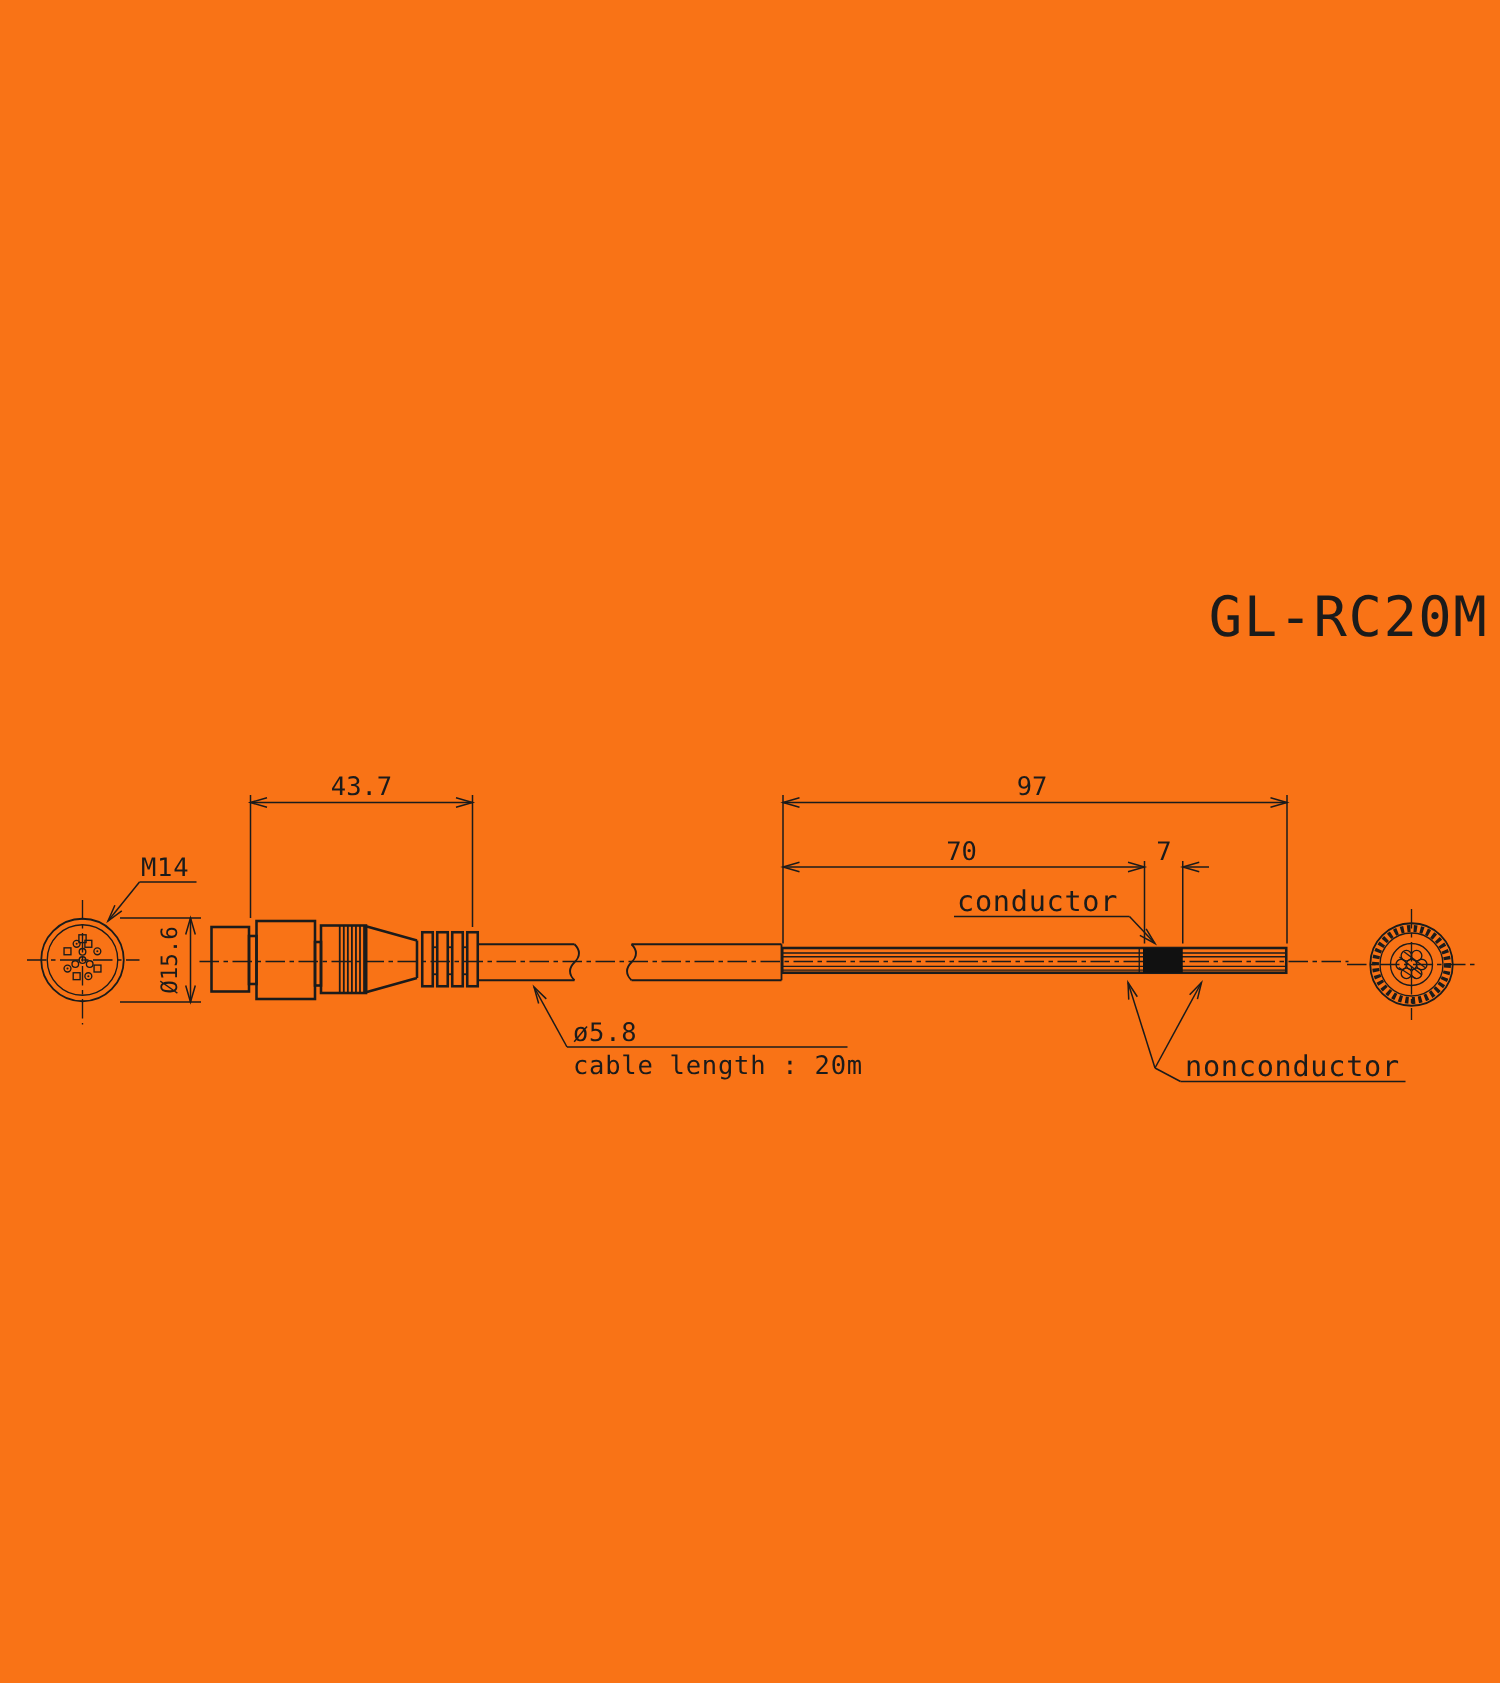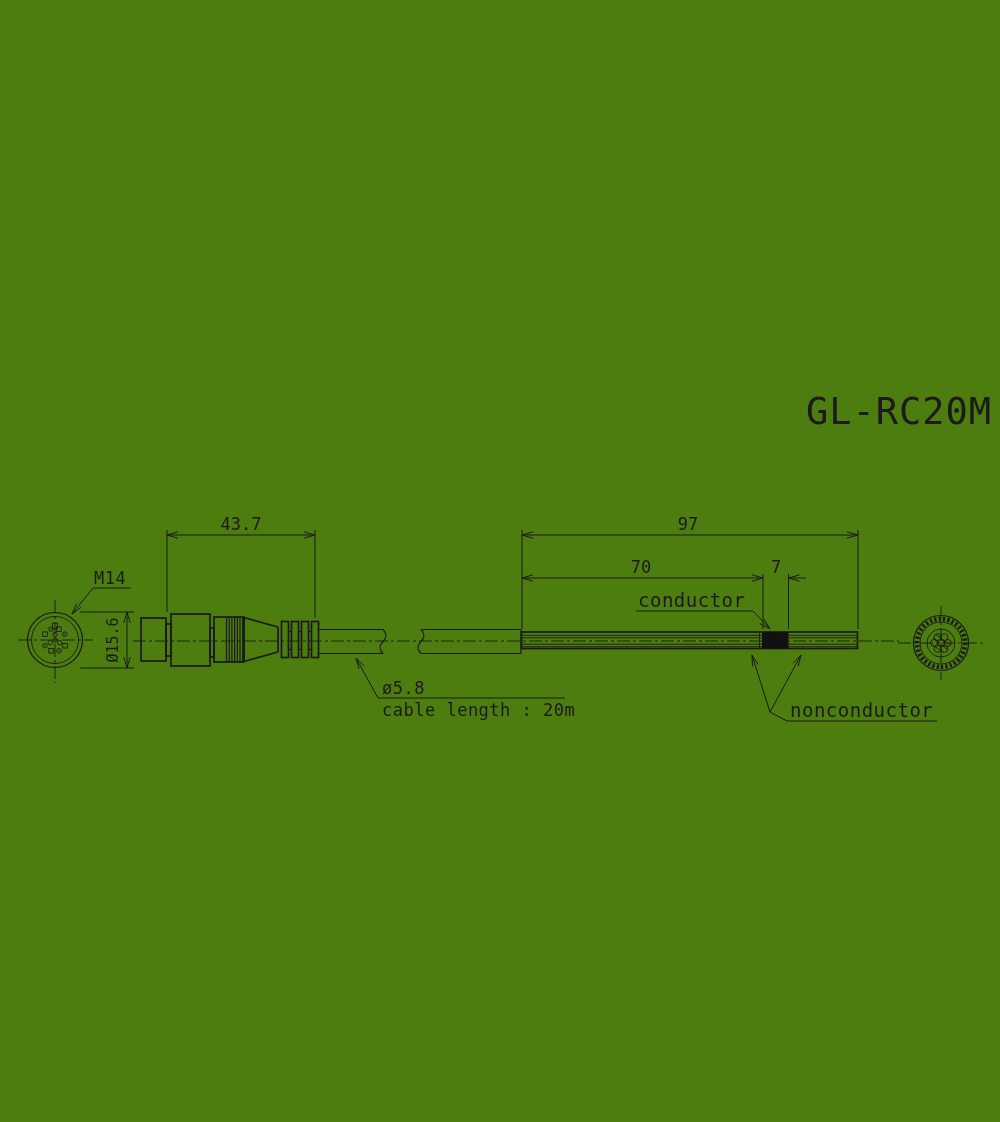"GL-RC20M" .page { background: #4d7c0f -> #f97316 }
